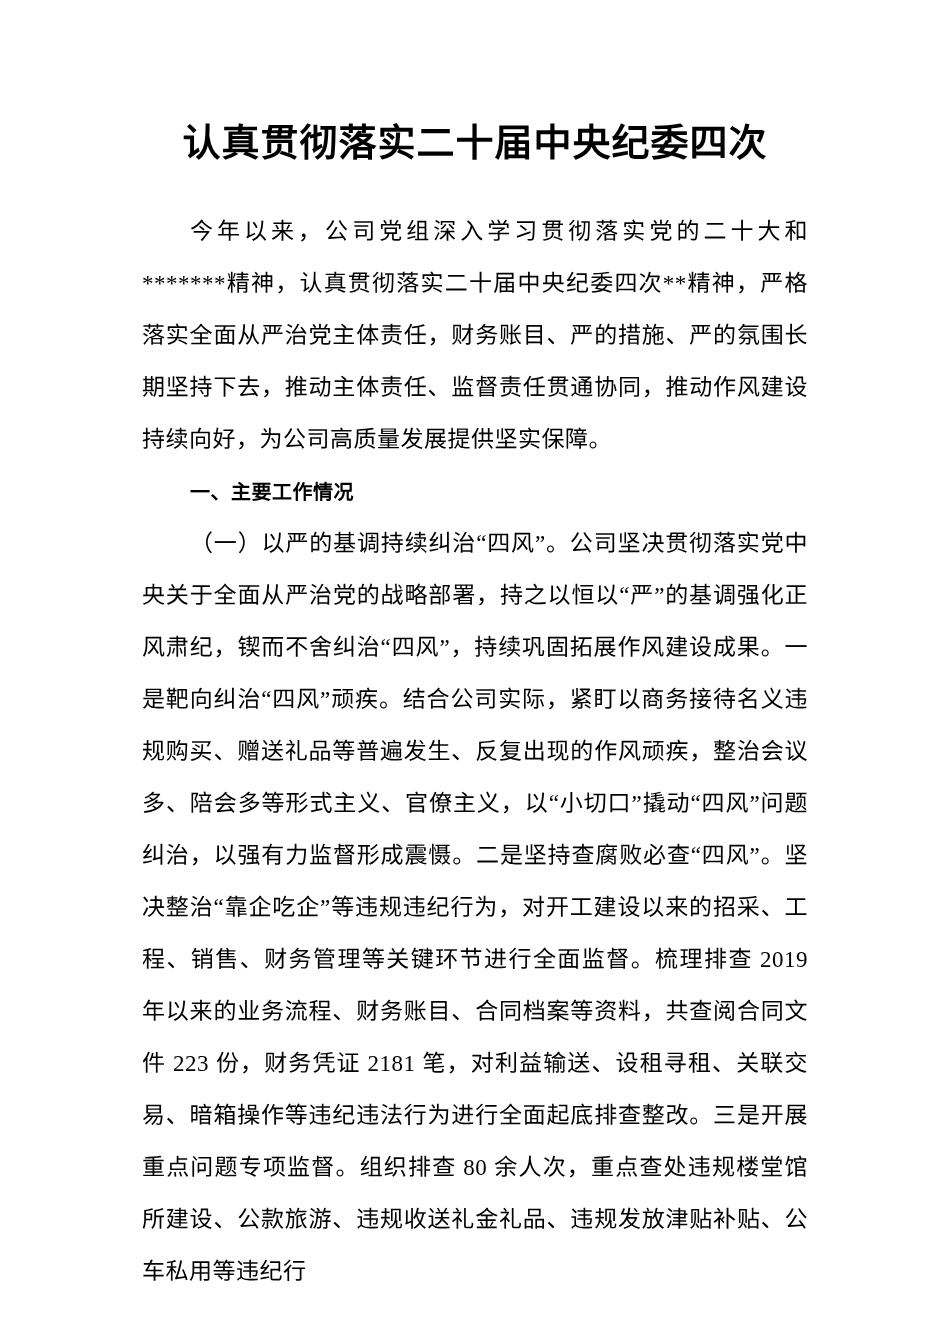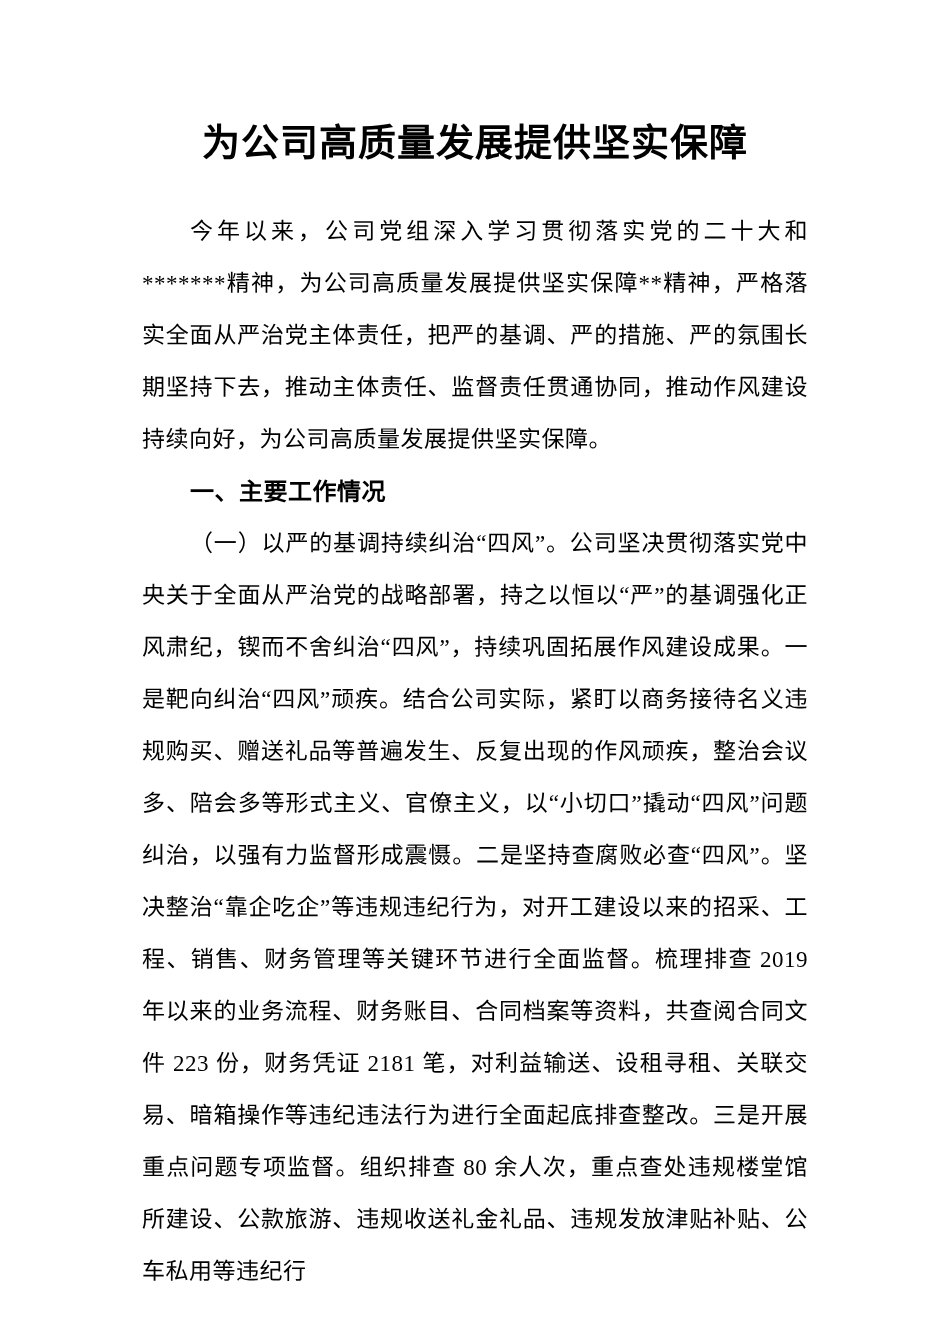"为公司高质量发展提供坚实保障" h1.doc-title { text: 为公司高质量发展提供坚实保障 -> 认真贯彻落实二十届中央纪委四次 }
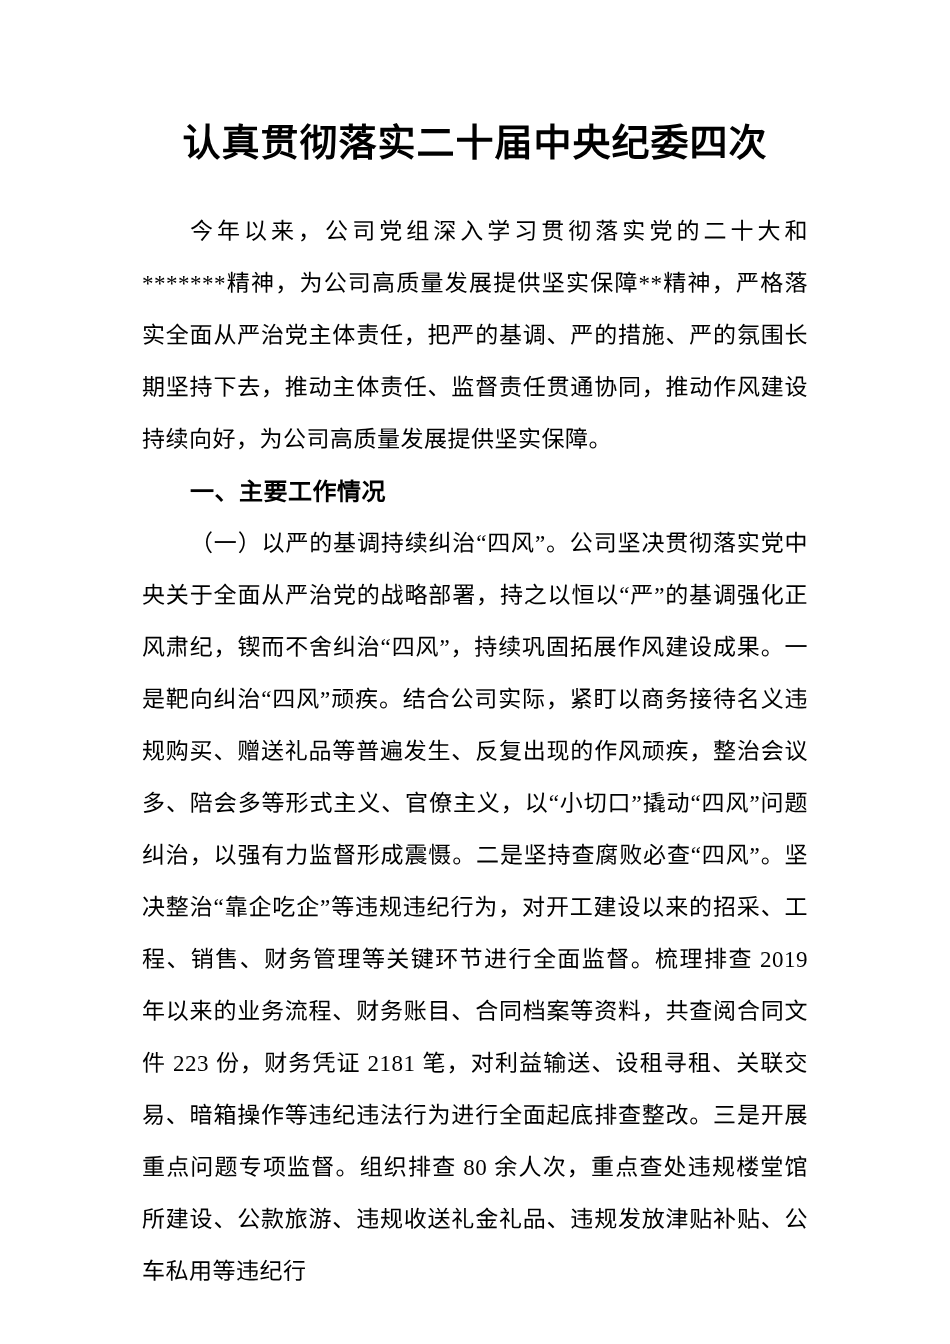"今年以来，公司党组深入学习贯彻落实党的二十大和" p.body-par { text: 为公司高质量发展提供坚实保障**精神，严格落实全面从严治党主体责任，把严的基调 -> 认真贯彻落实二十届中央纪委四次**精神，严格落实全面从严治党主体责任，财务账目 }
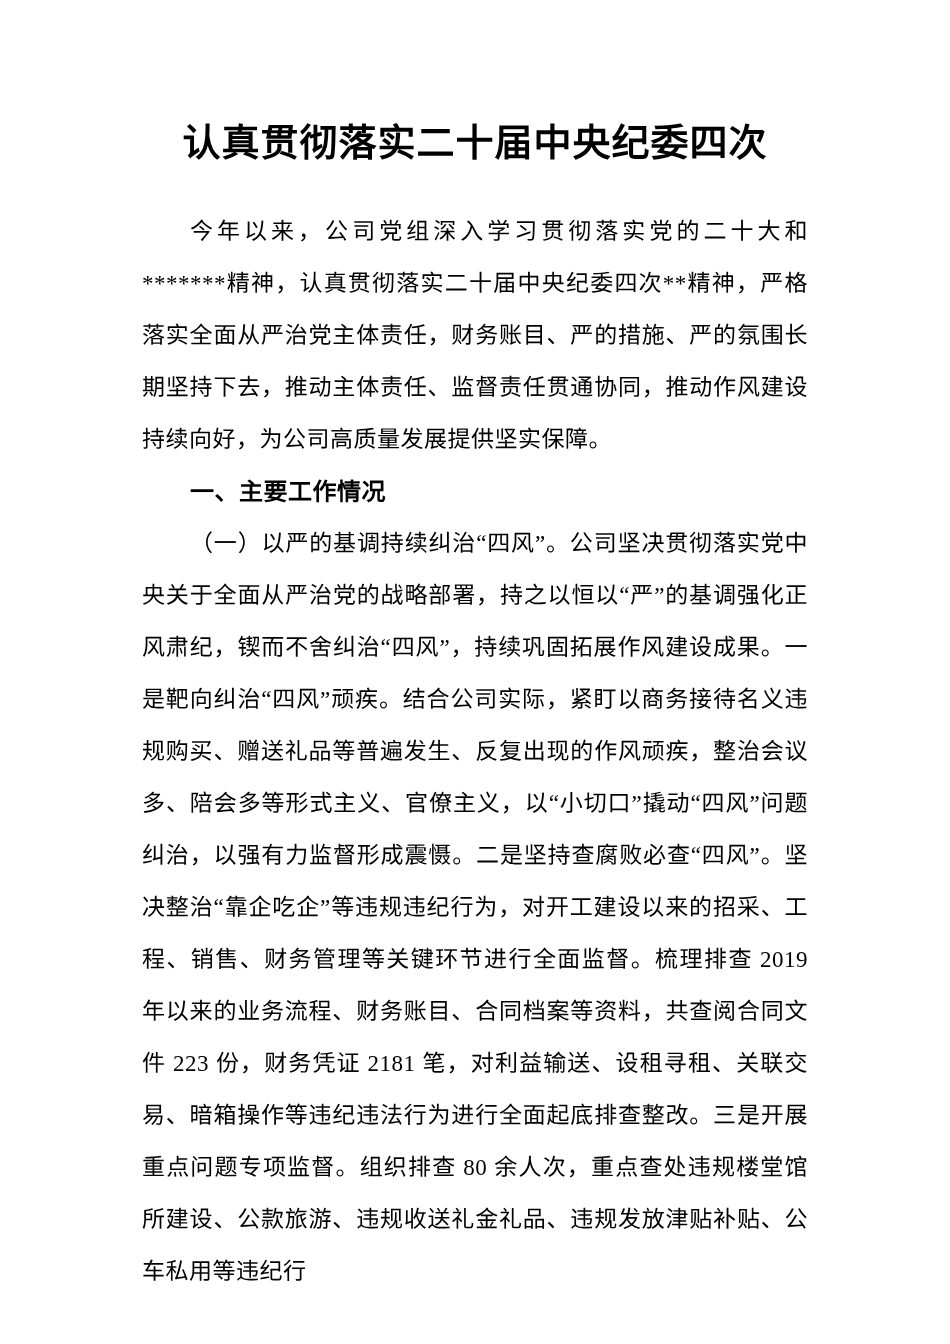"一、主要工作情况" .sec-heading { font-size: 24px -> 20px }
